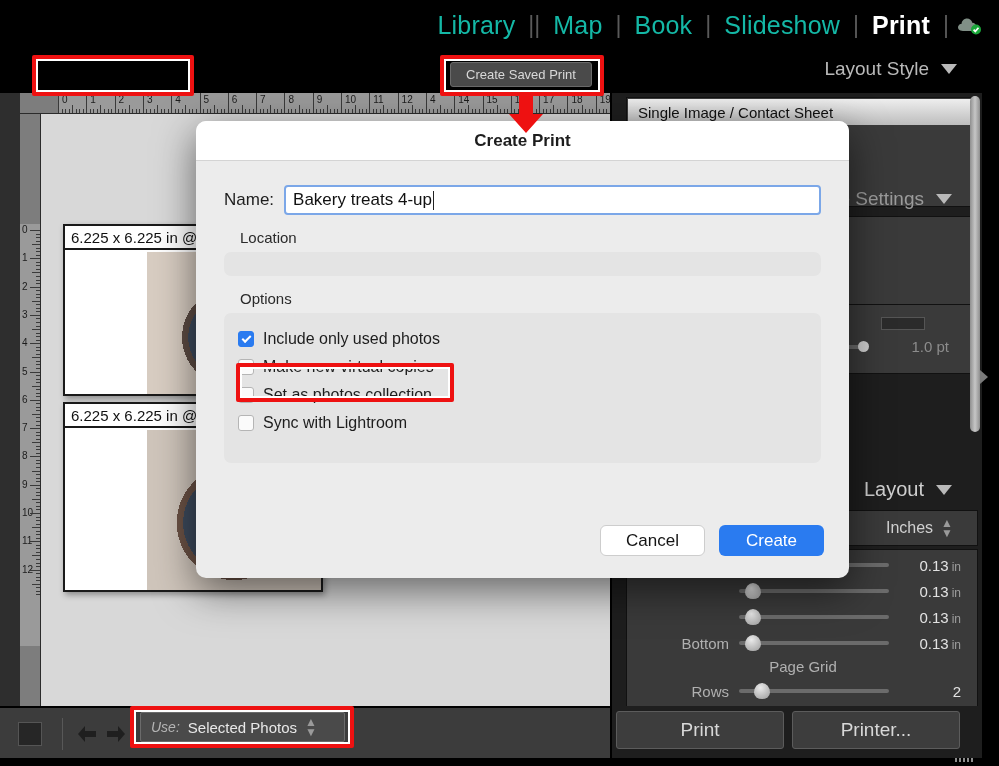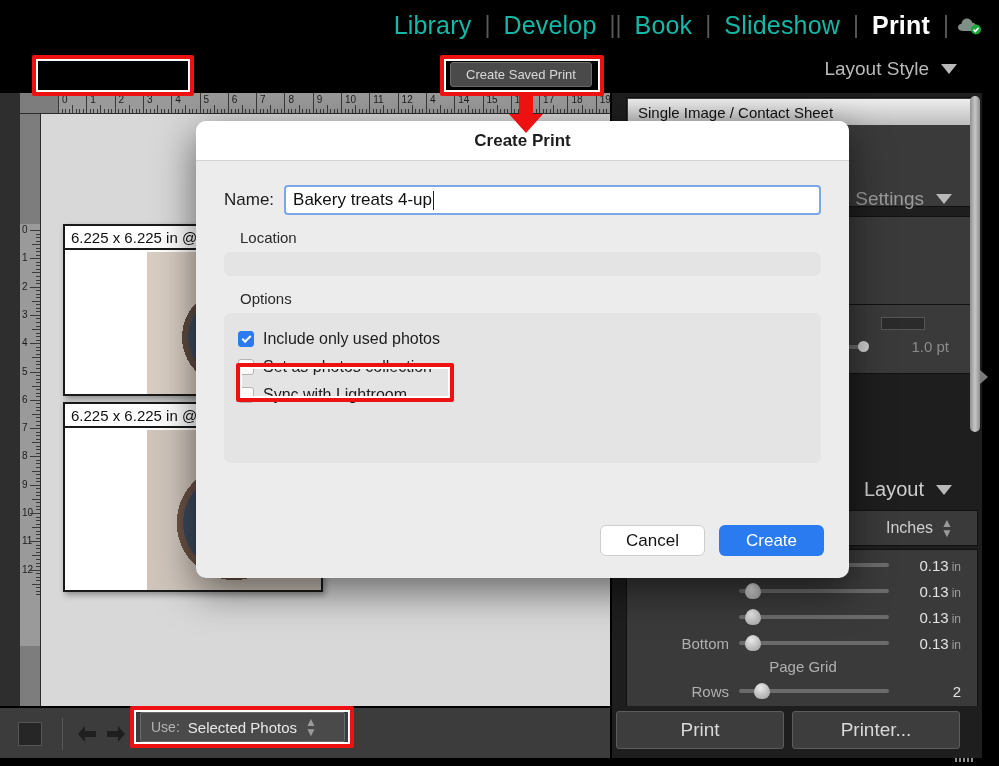"Develop" span.module { html: <span>Develop</span> -> none }
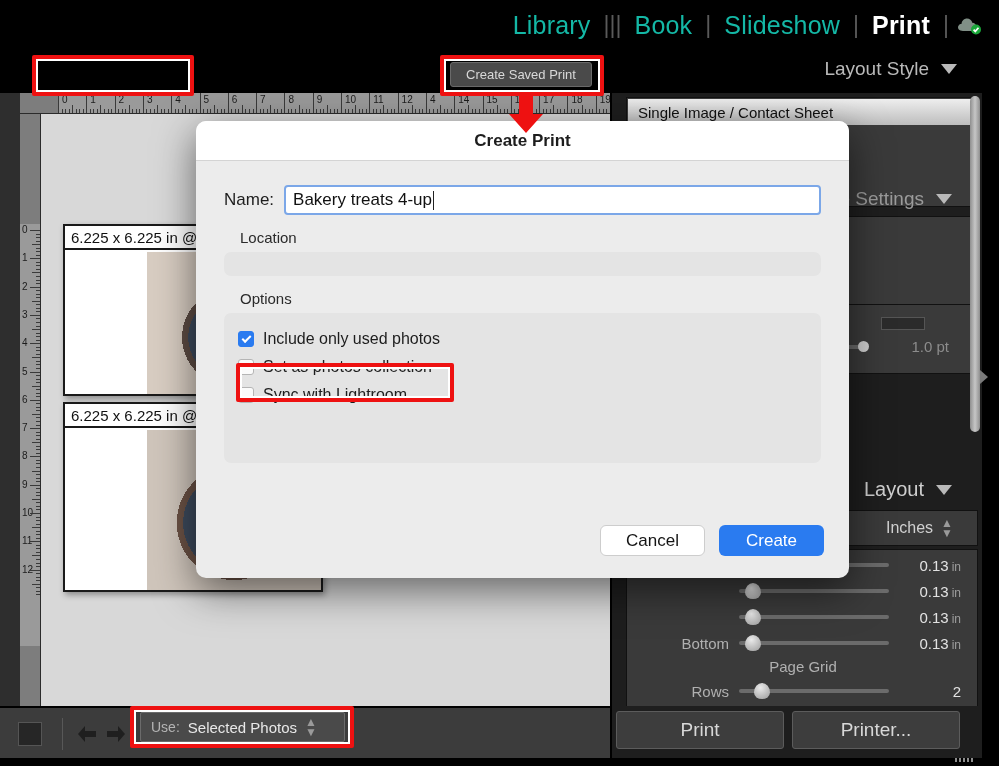"Map" span.module { html: none -> <span>Map</span> }
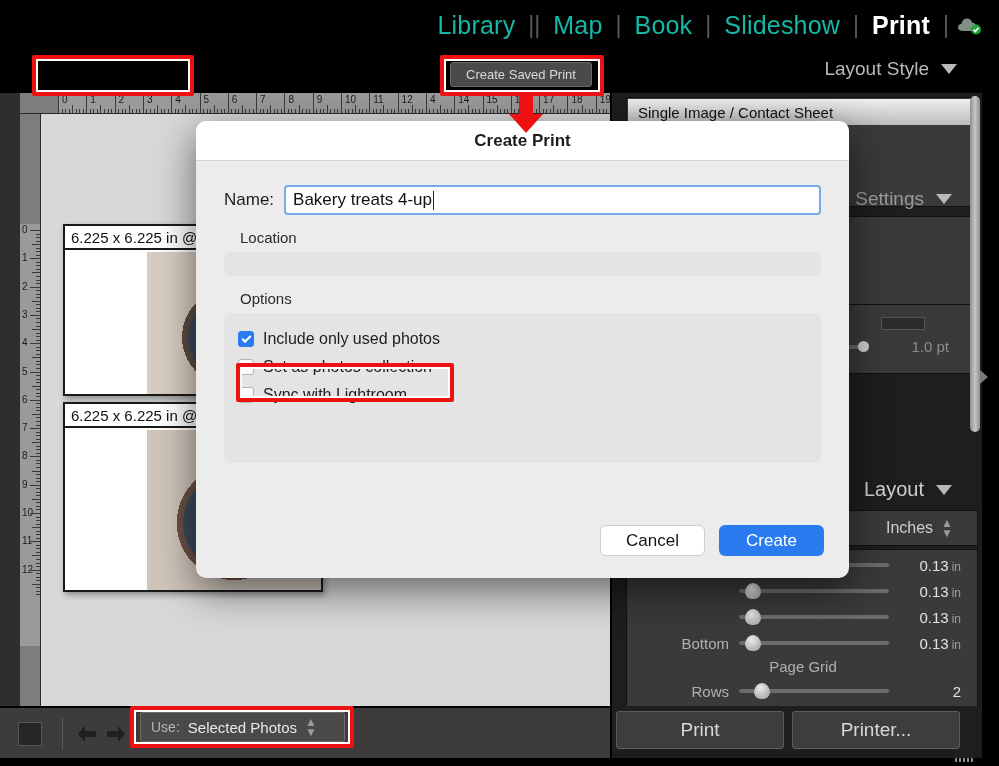"Make new virtual copies" div.chk-row { html: none -> <div> <span></span> <span>Make new virtual copies</span> </div> }
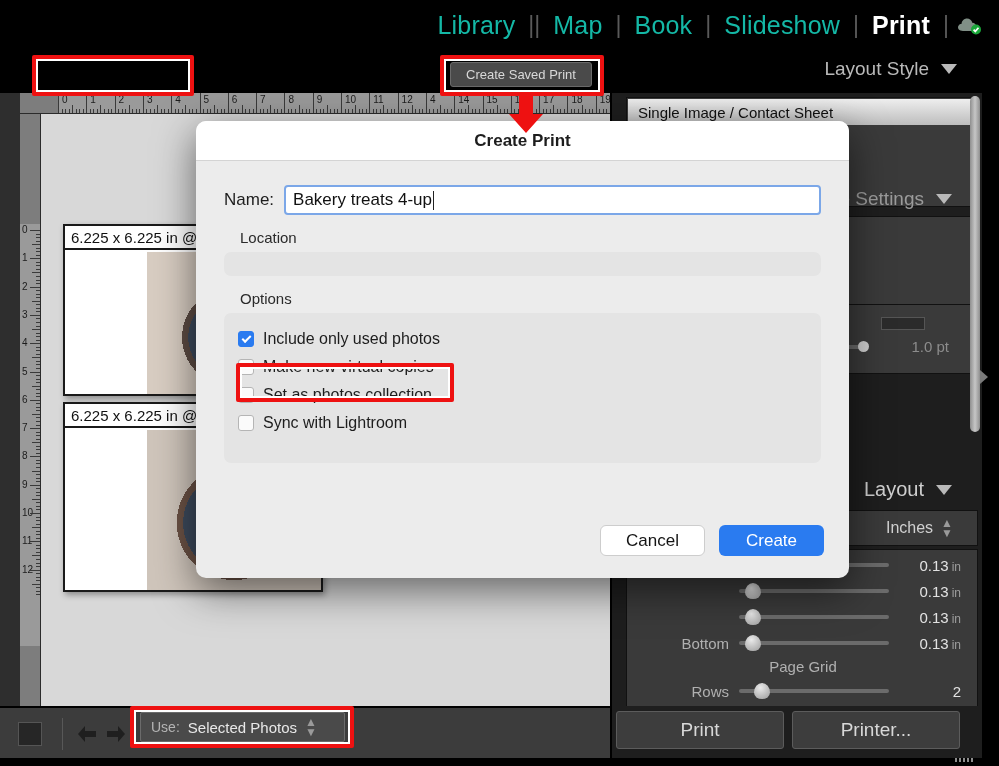"Use:" #use-label { font-style: none -> italic }
